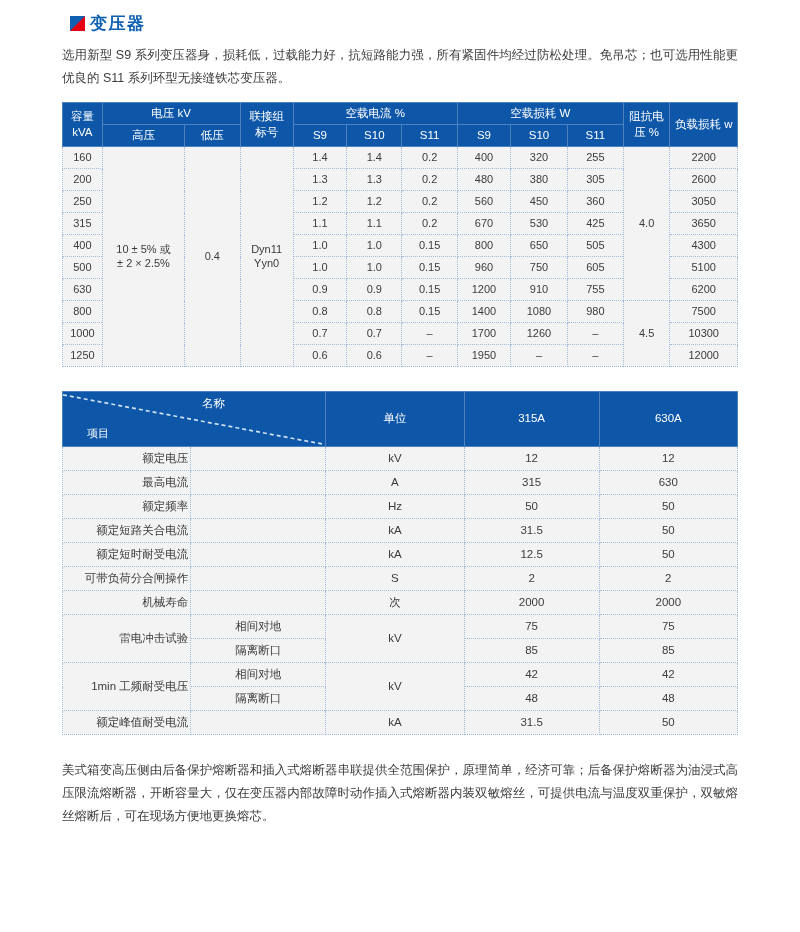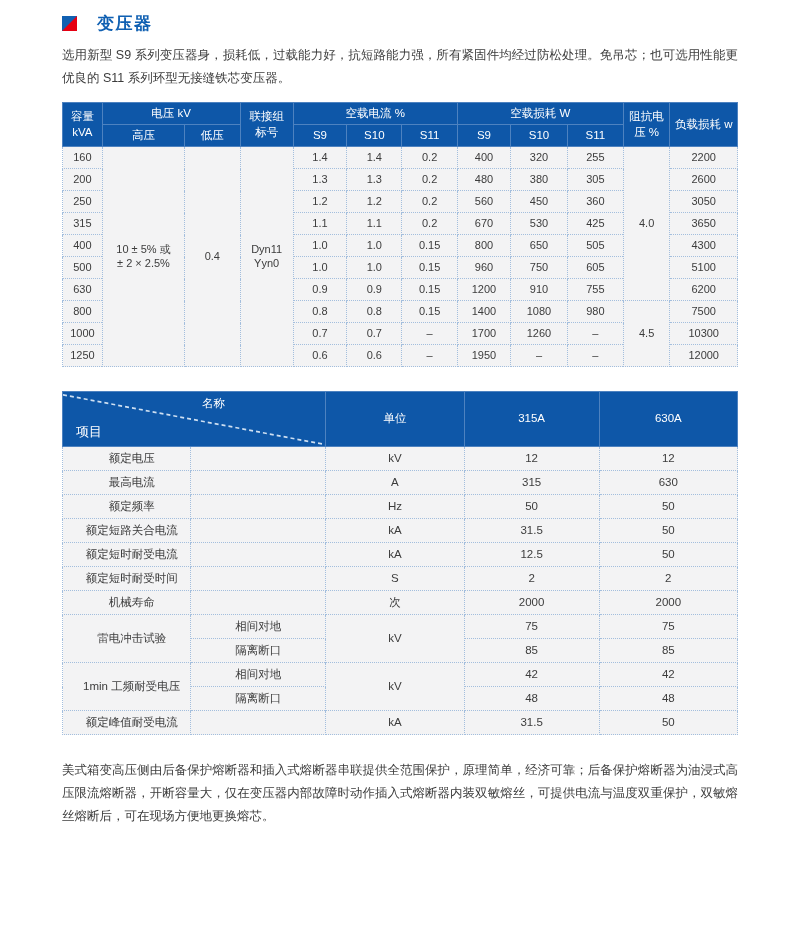"变压器" .sec-head { gap: 20px -> 5px; margin: 0 0 9px 0 -> 0 0 9px 8px }
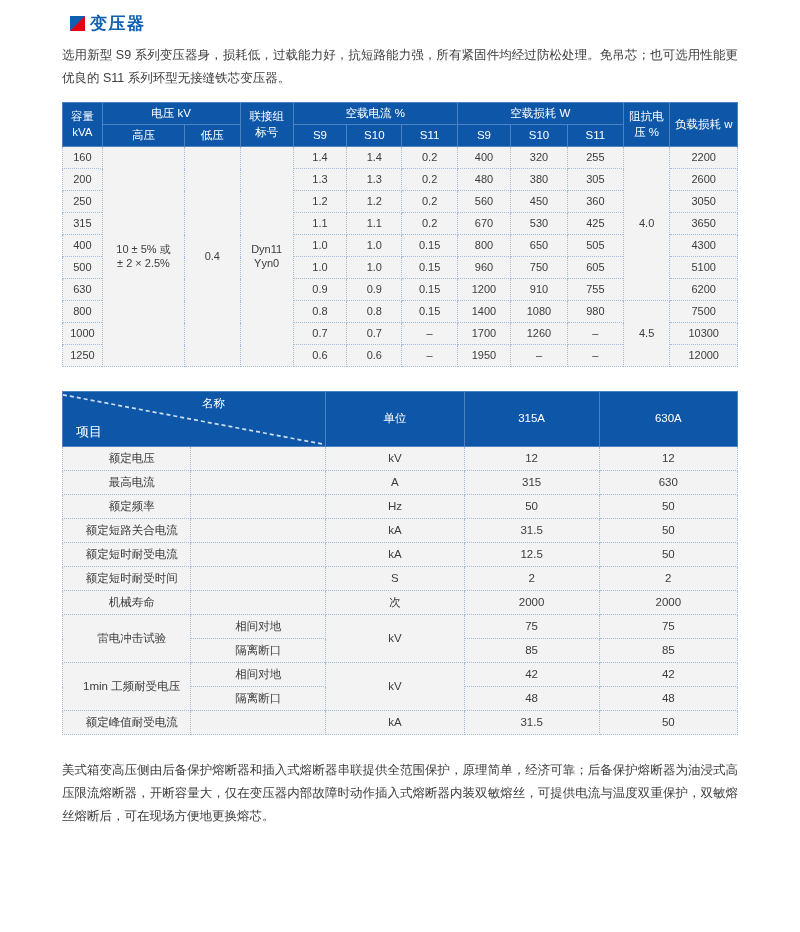"项目" .diag .it { font-size: 13px -> 11px; left: 13px -> 24px }
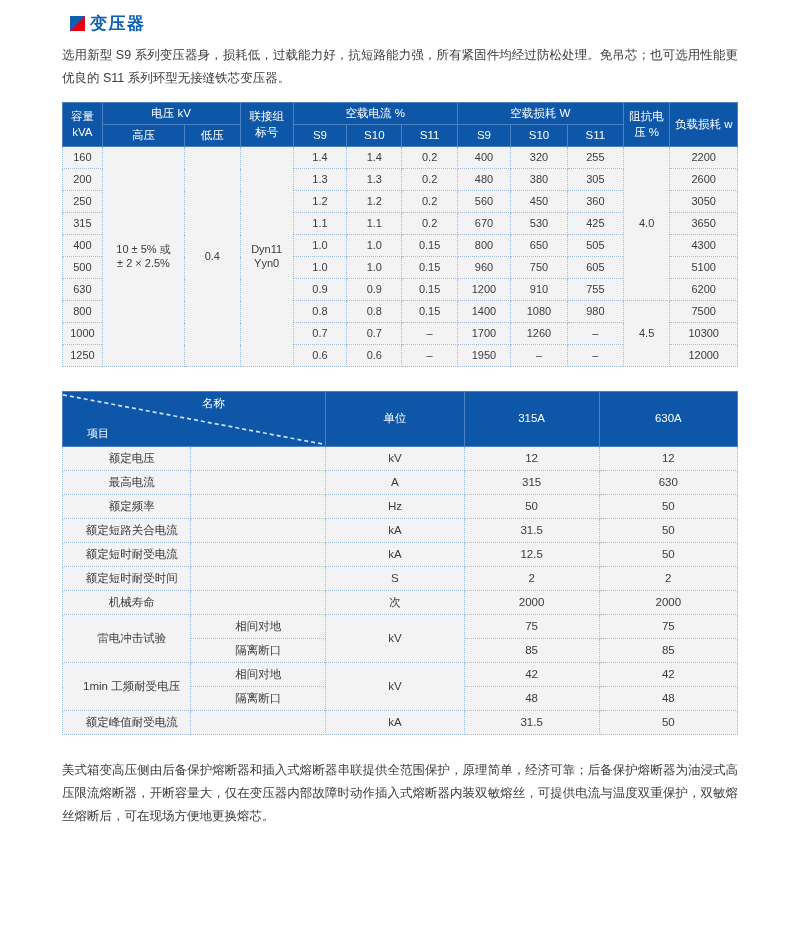"额定电压" .t2 td.lbl { text-align: center -> right }
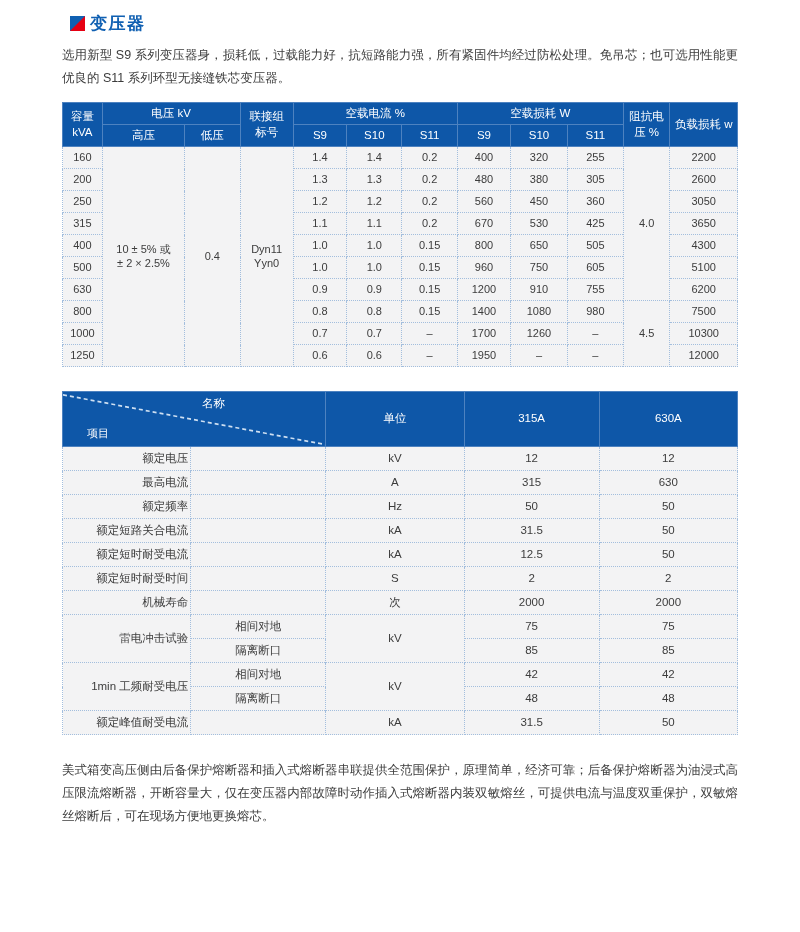"额定短时耐受时间" td.lbl { text: 额定短时耐受时间 -> 可带负荷分合闸操作 }
